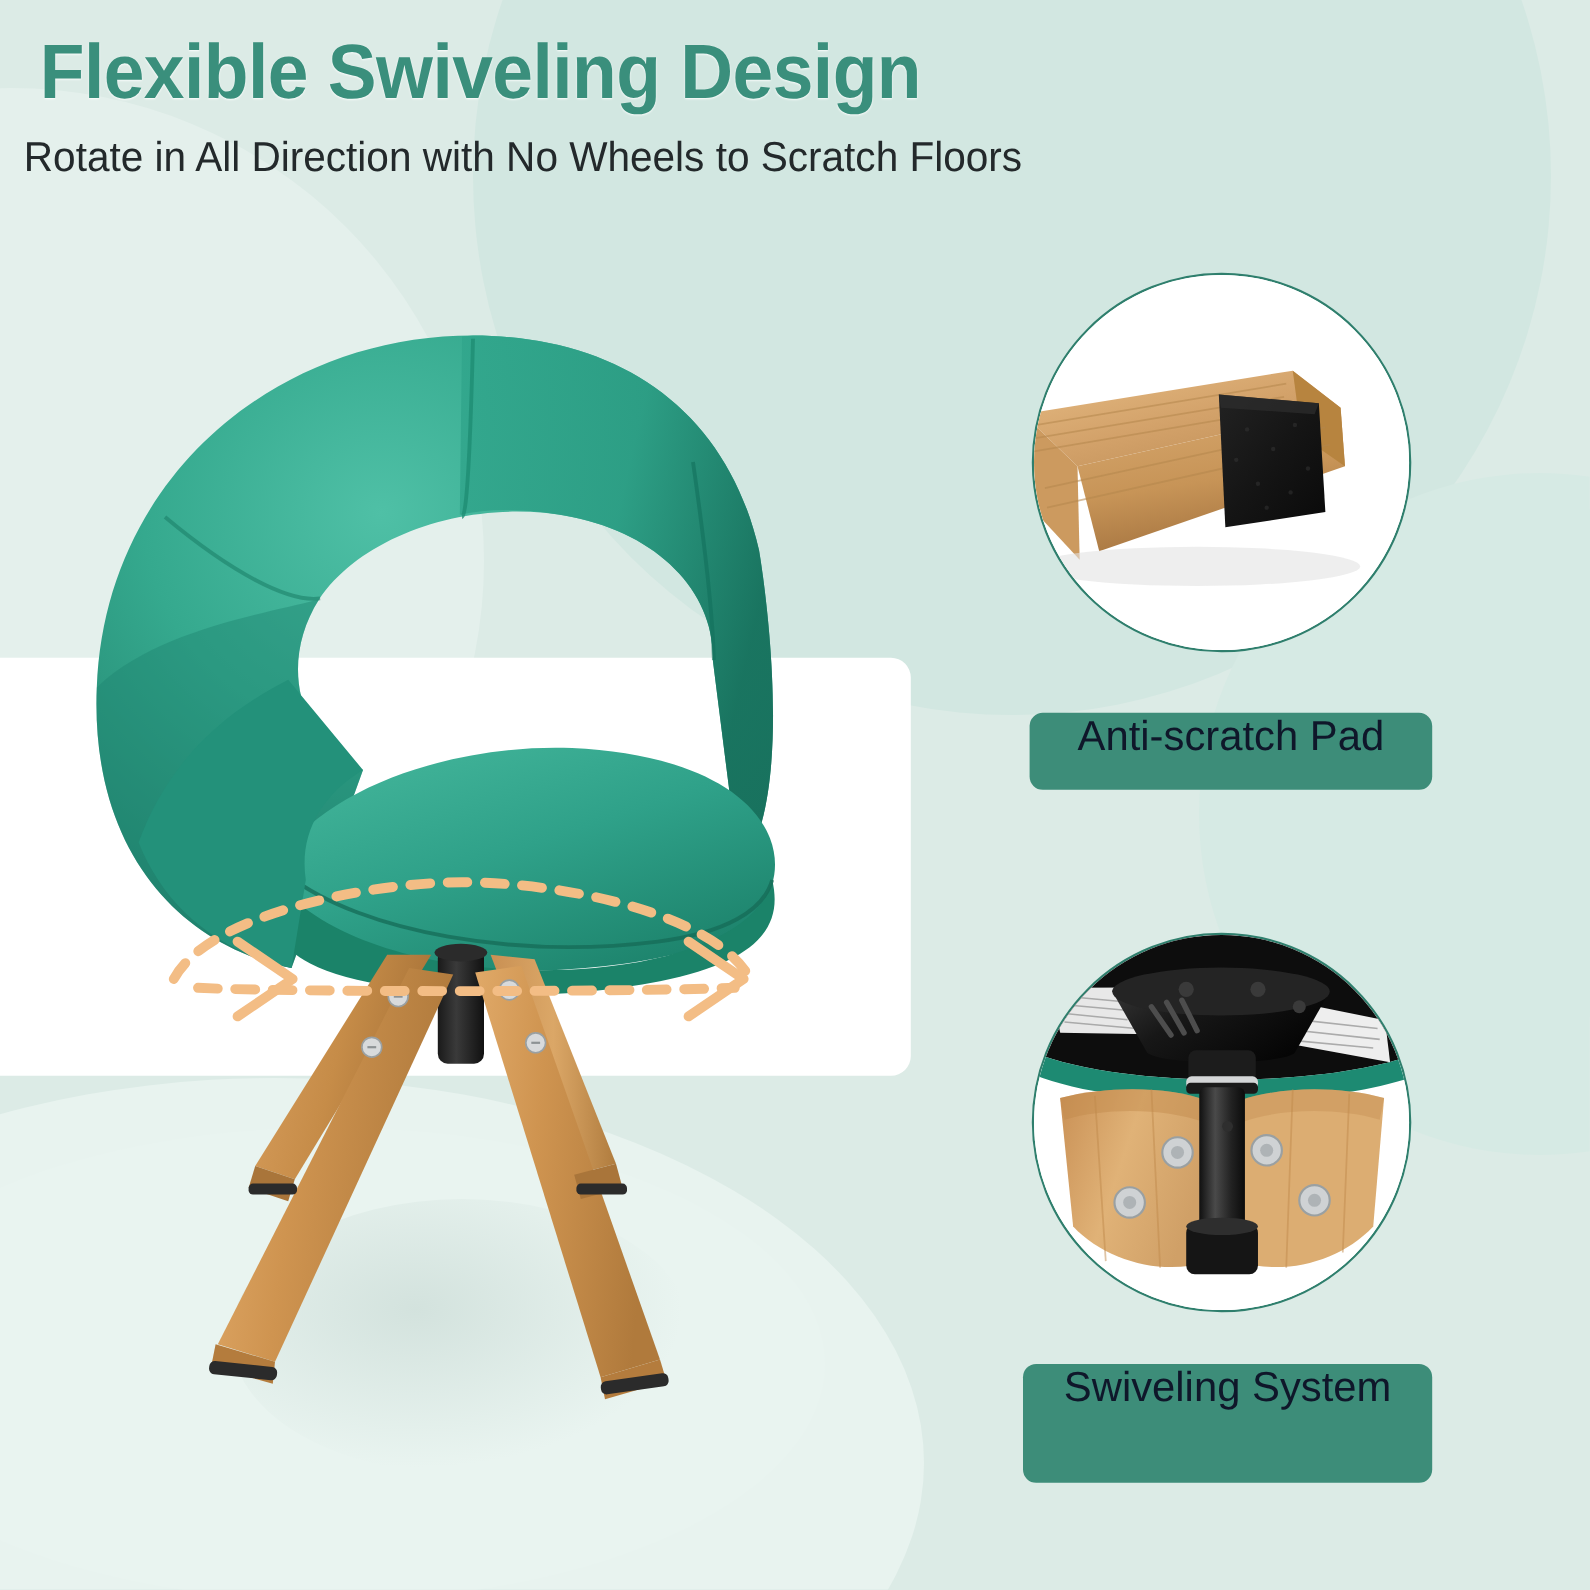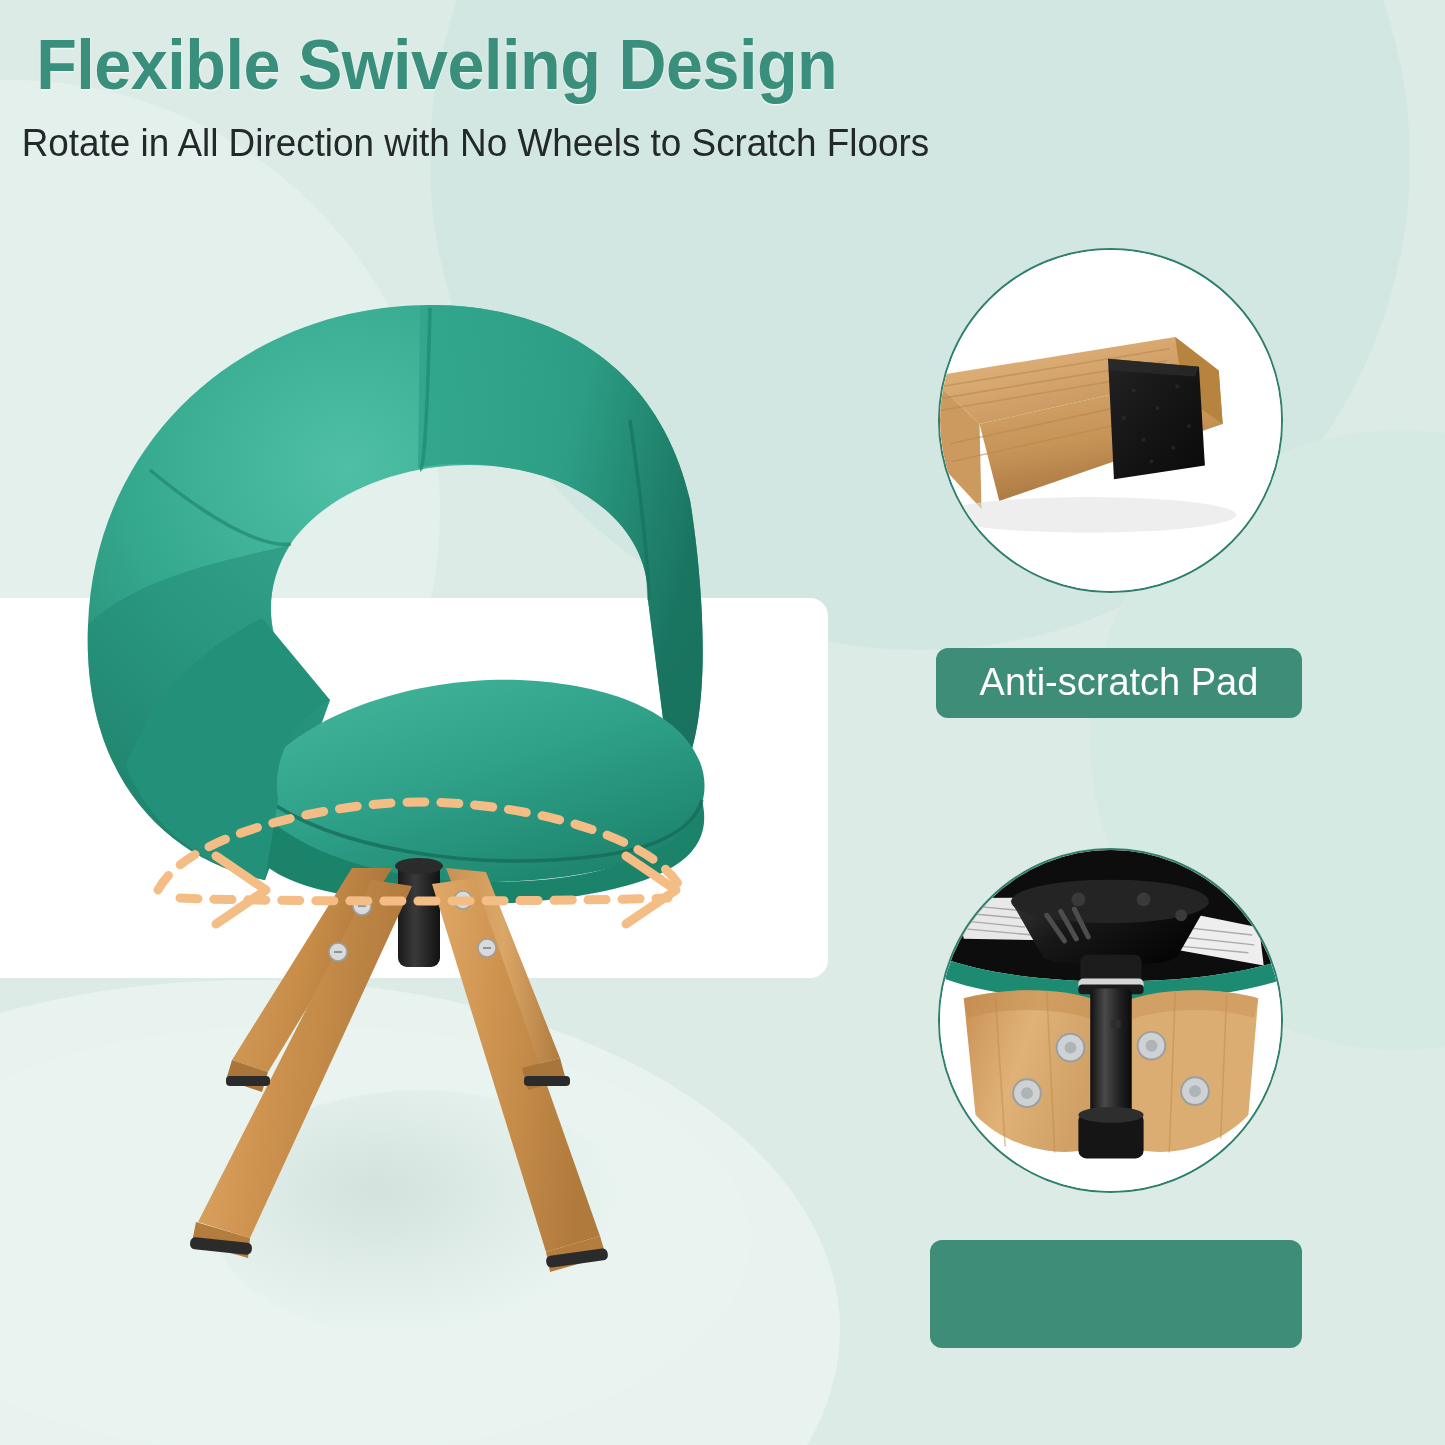"Anti-scratch Pad" .badge { align-items: center -> none; color: #ffffff -> #0f172a }
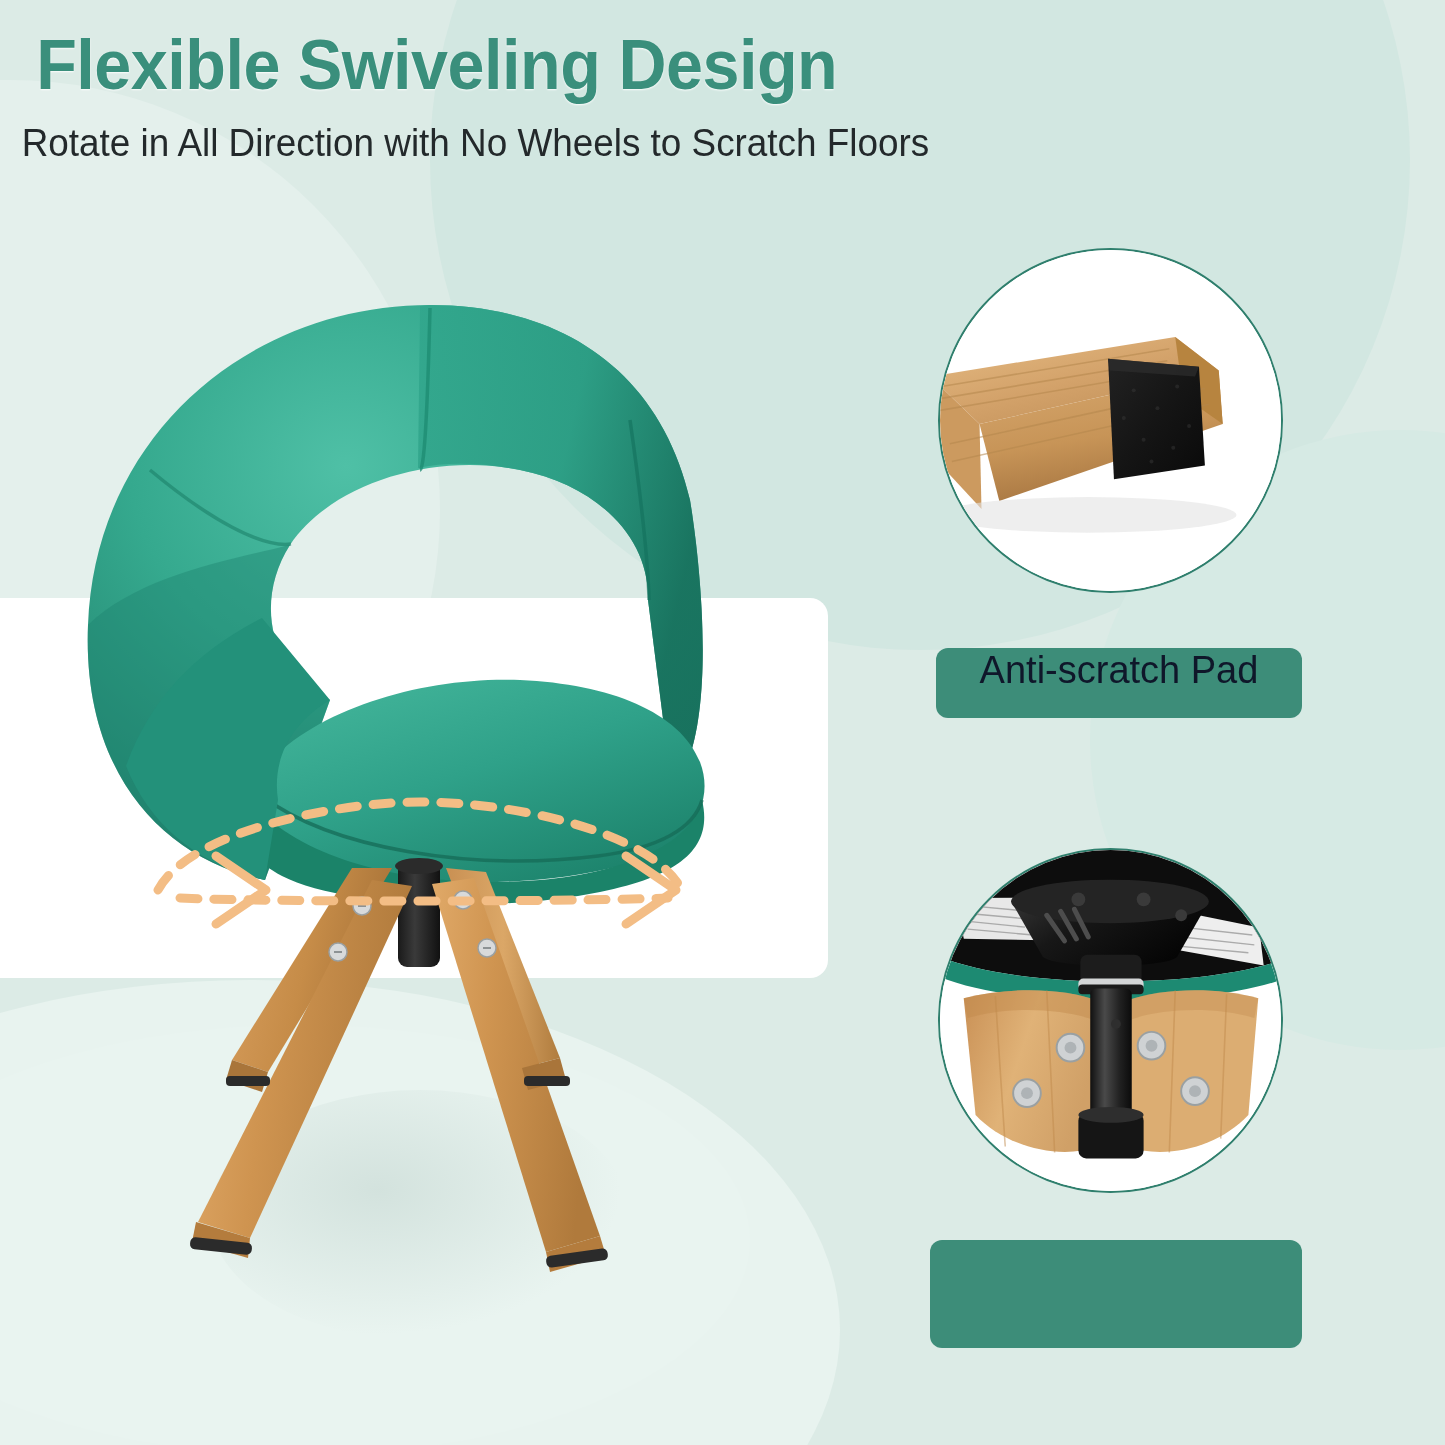"Swiveling System" span.badge-line { html: none -> <span>Swiveling System</span> }
